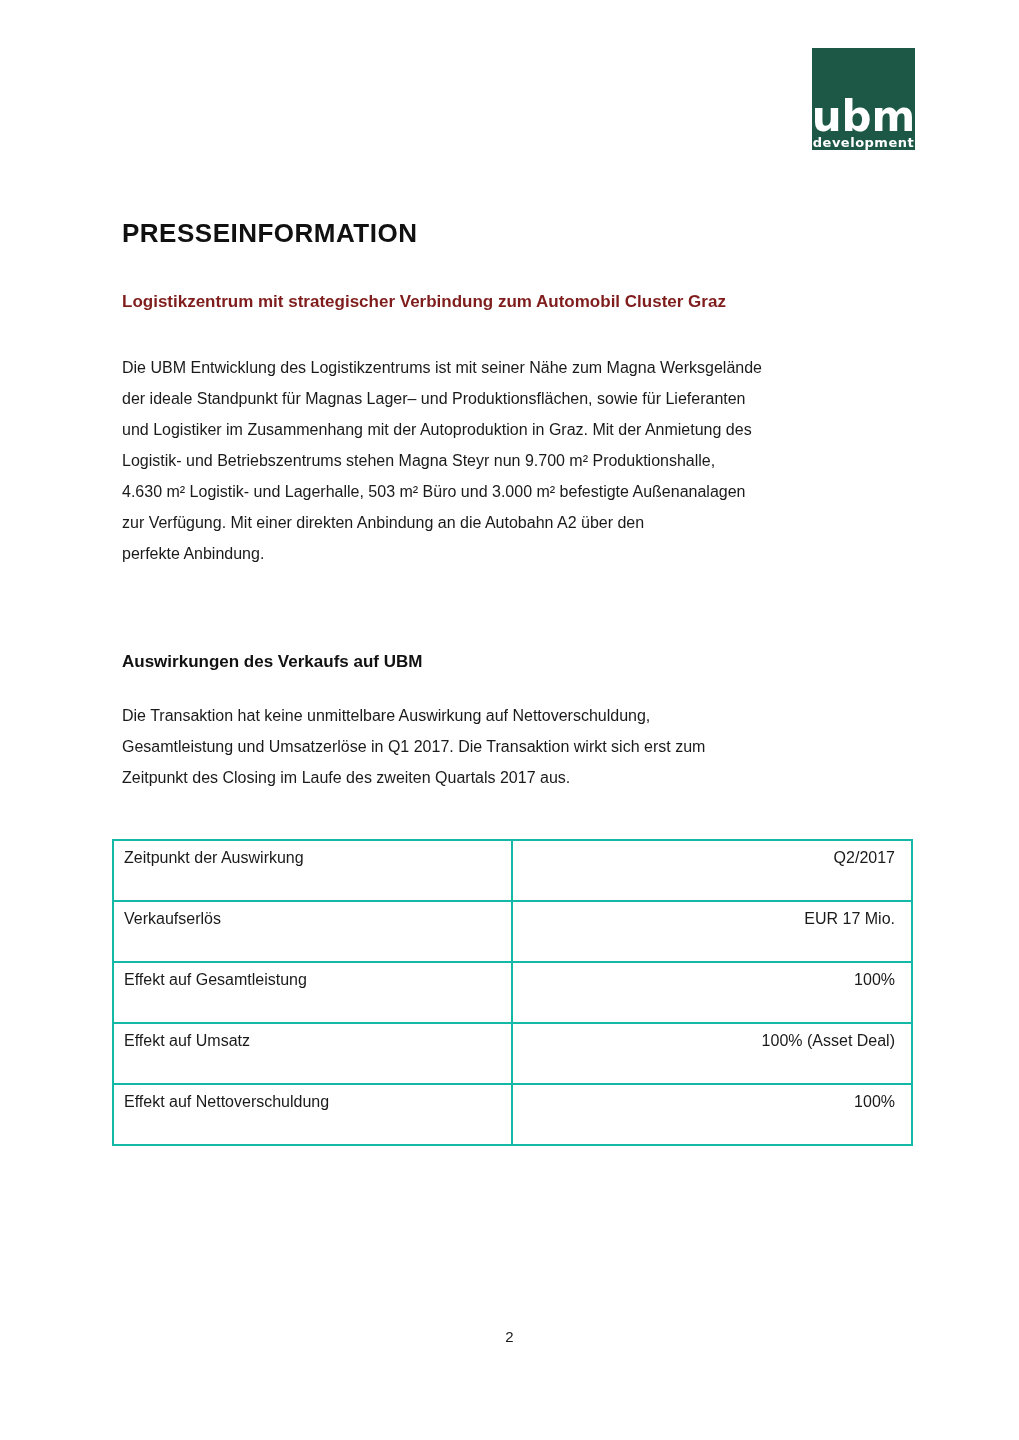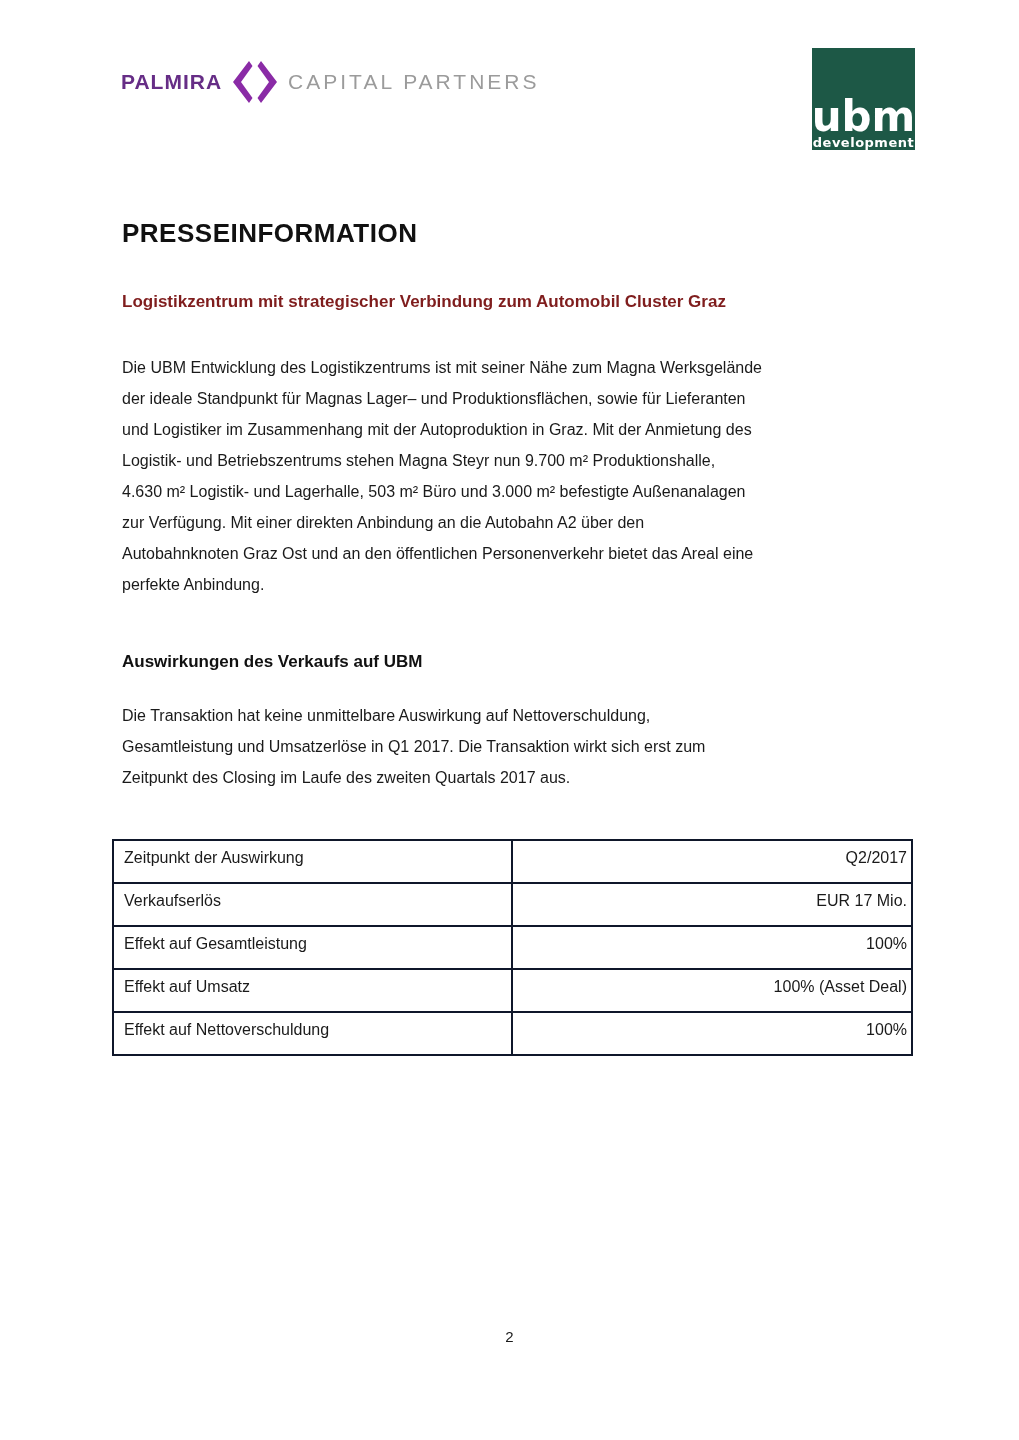"PALMIRA" div.palmira-logo { html: <div> <span>PALMIRA</span> <span> <svg> <polygon></polygon> <polygon></polygon> </svg> </span> <span>CAPITAL PARTNERS</span> </div> -> none }
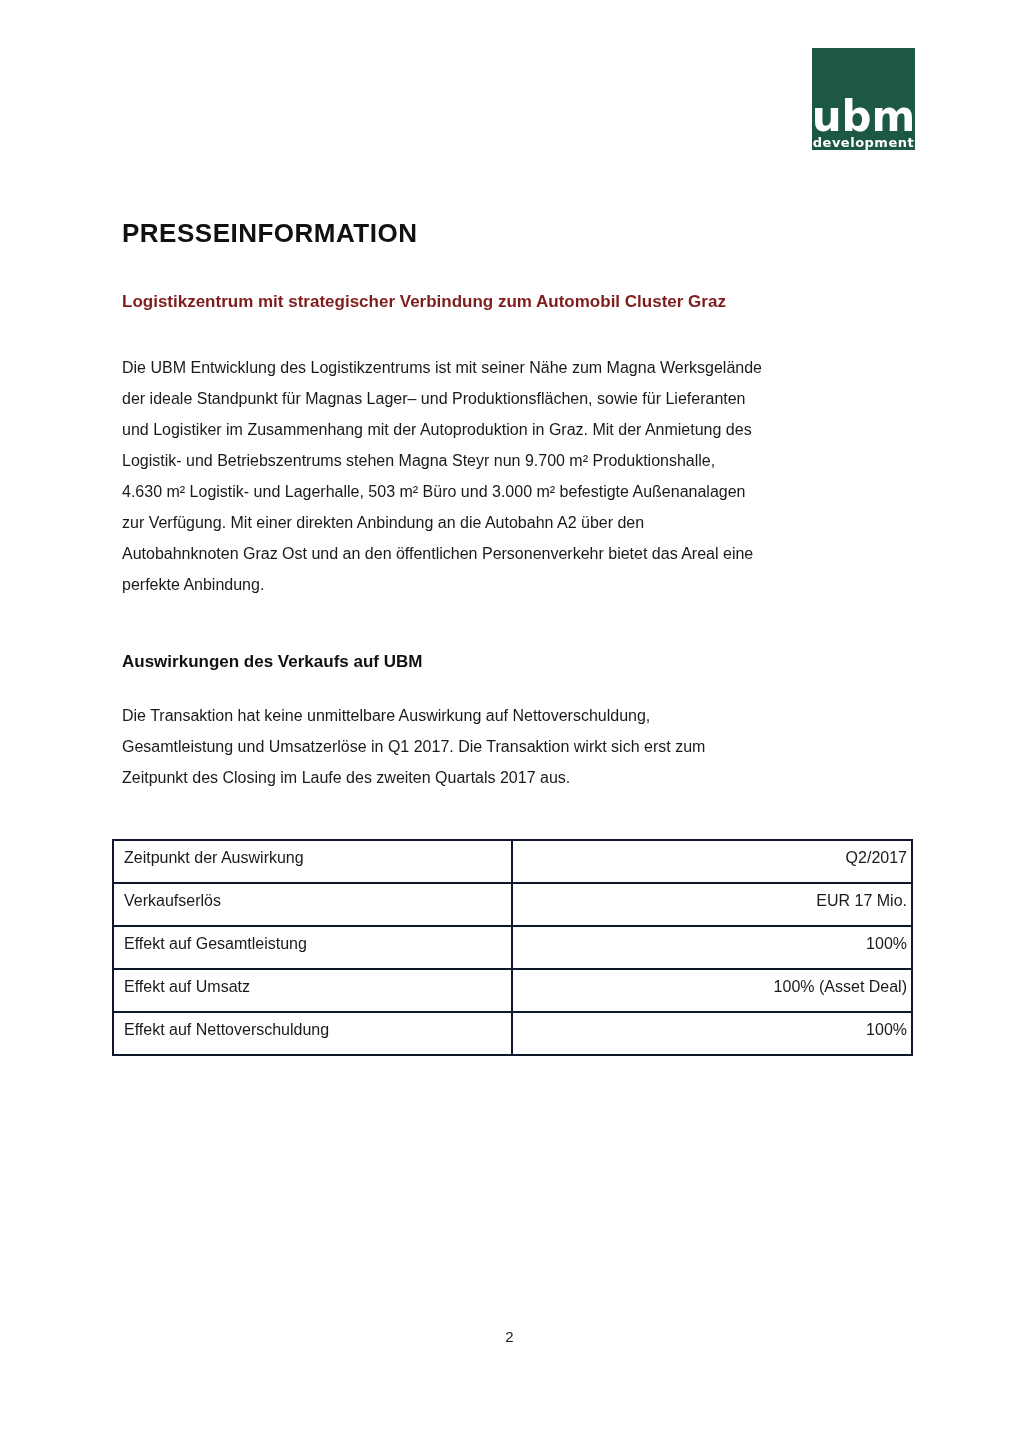"Autobahnknoten Graz Ost und an" div.line { html: <div>Autobahnknoten Graz Ost und an den öffentlichen Personenverkehr bietet das Areal eine</div> -> none }
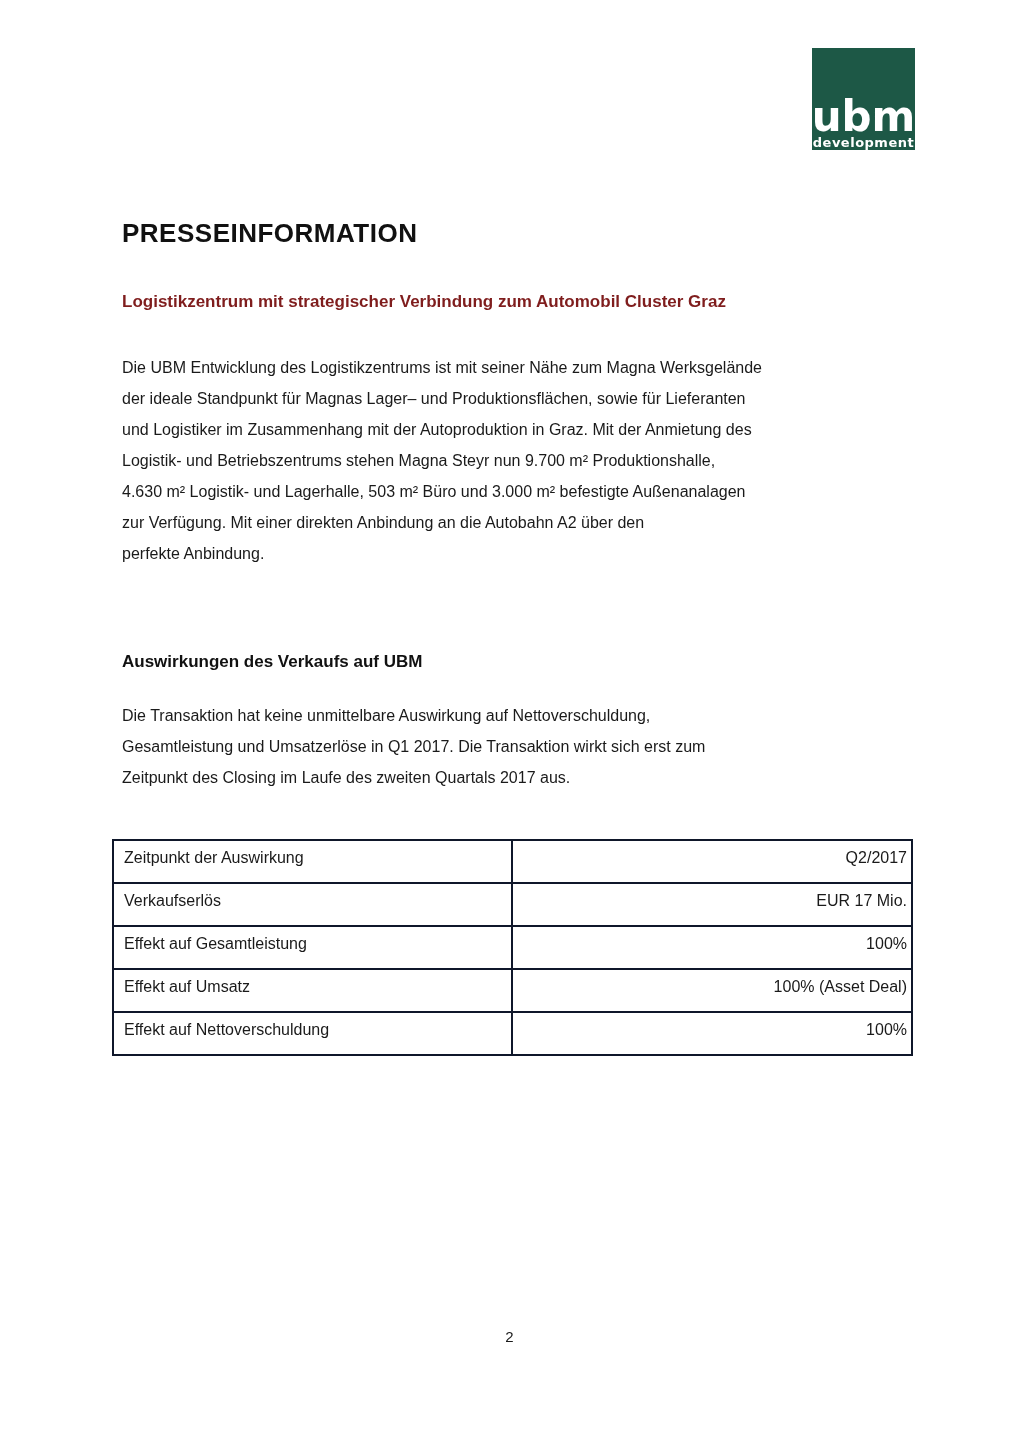"Zeitpunkt der Auswirkung" .info-table td { border: 2px solid #0f172a -> 2px solid #14b8a6; height: 43px -> 61px; padding: 6px 4px 0 10px -> 6px 16px 0 10px }
